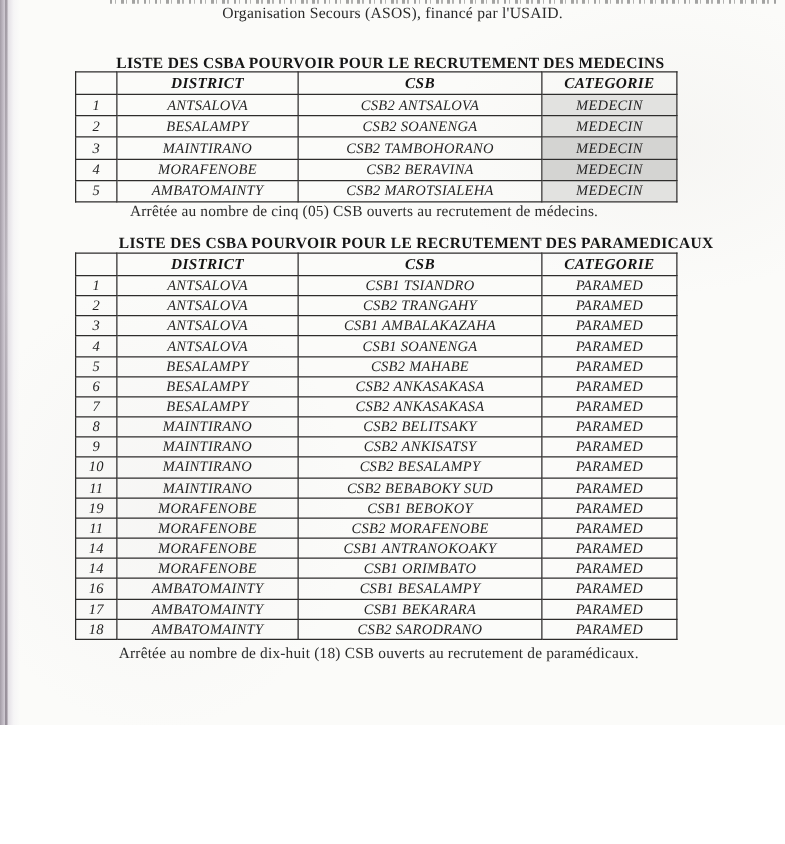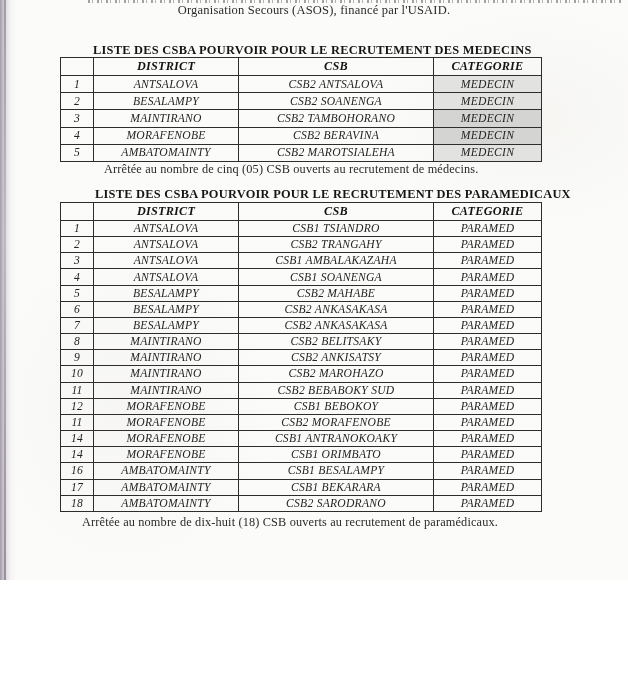"CSB2 MAROHAZO" td { text: MAROHAZO -> BESALAMPY }
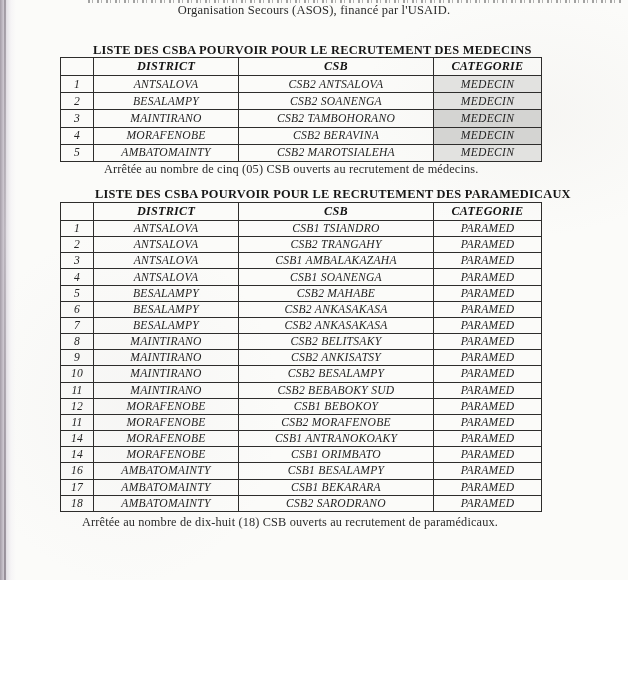"12" td { text: 12 -> 19 }
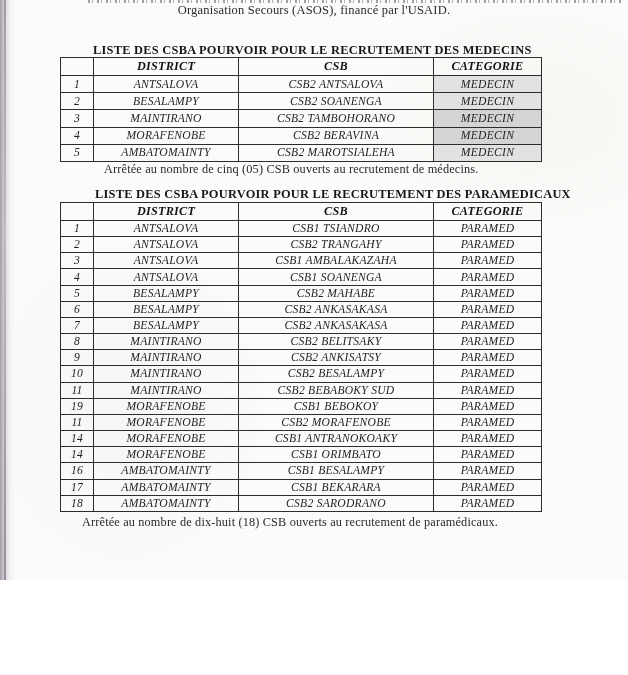"Arrêtée au nombre de dix-huit" .f2 { left: 82px -> 95px }
